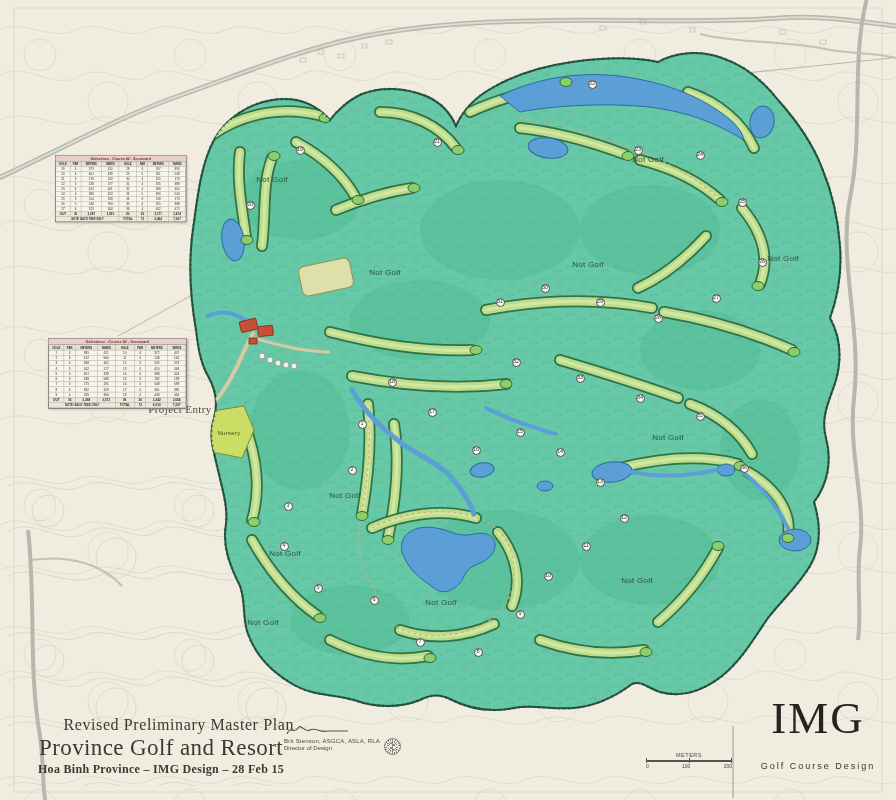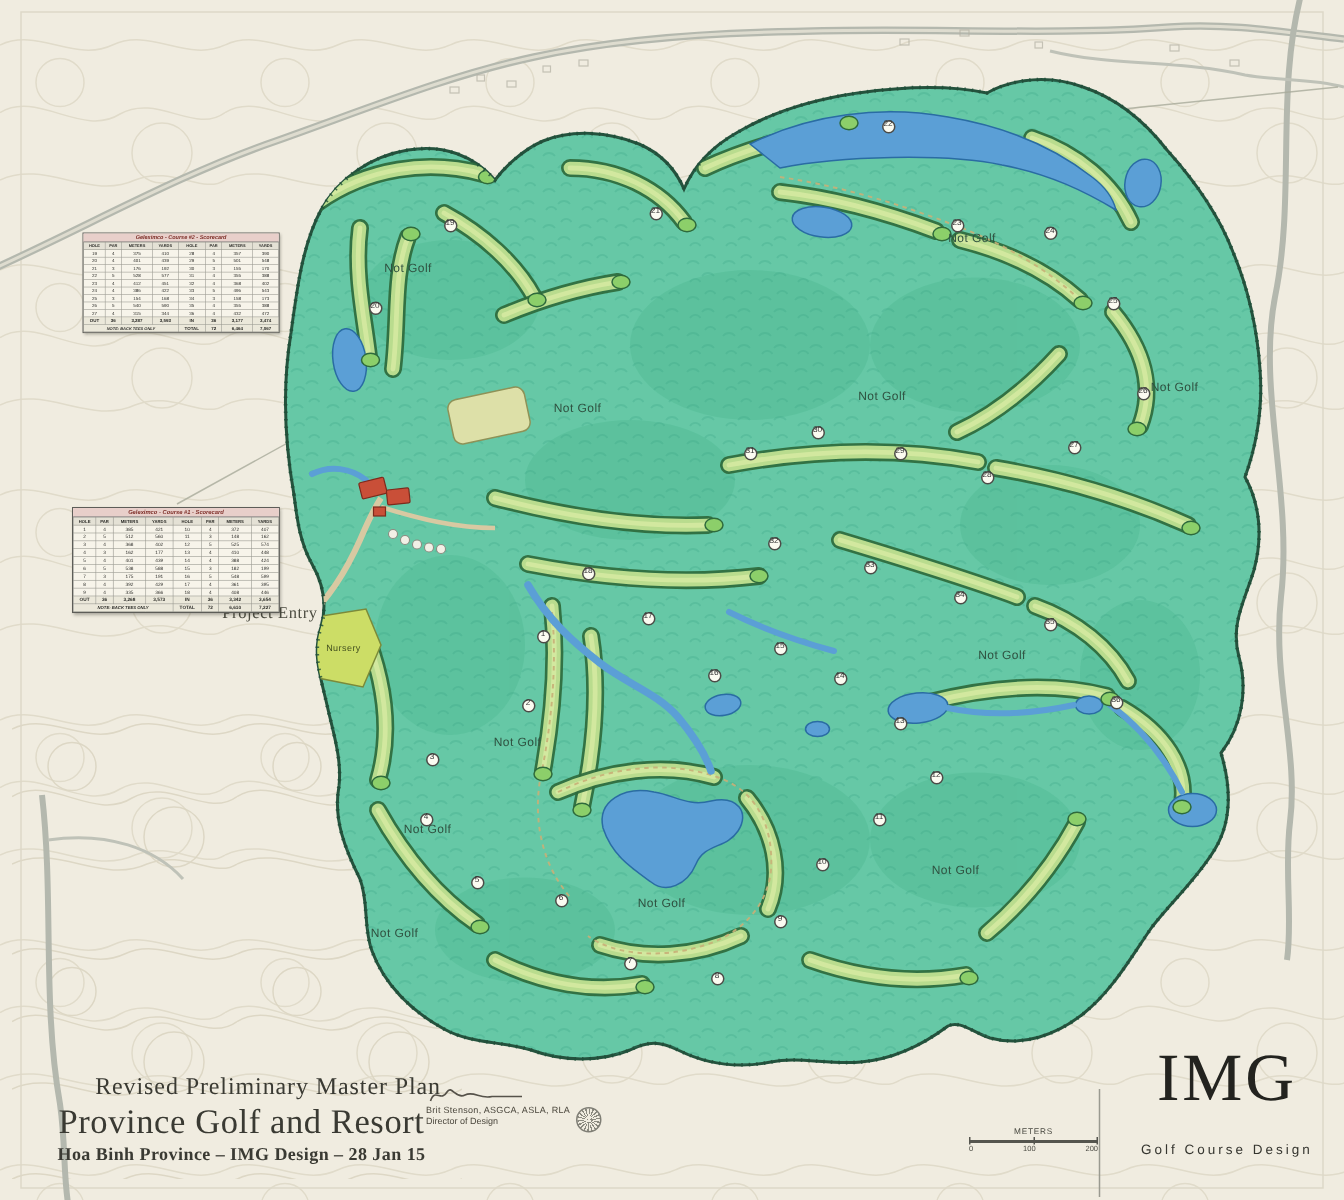"Hoa Binh Province – IMG" div.l3 { text: Jan -> Feb }
